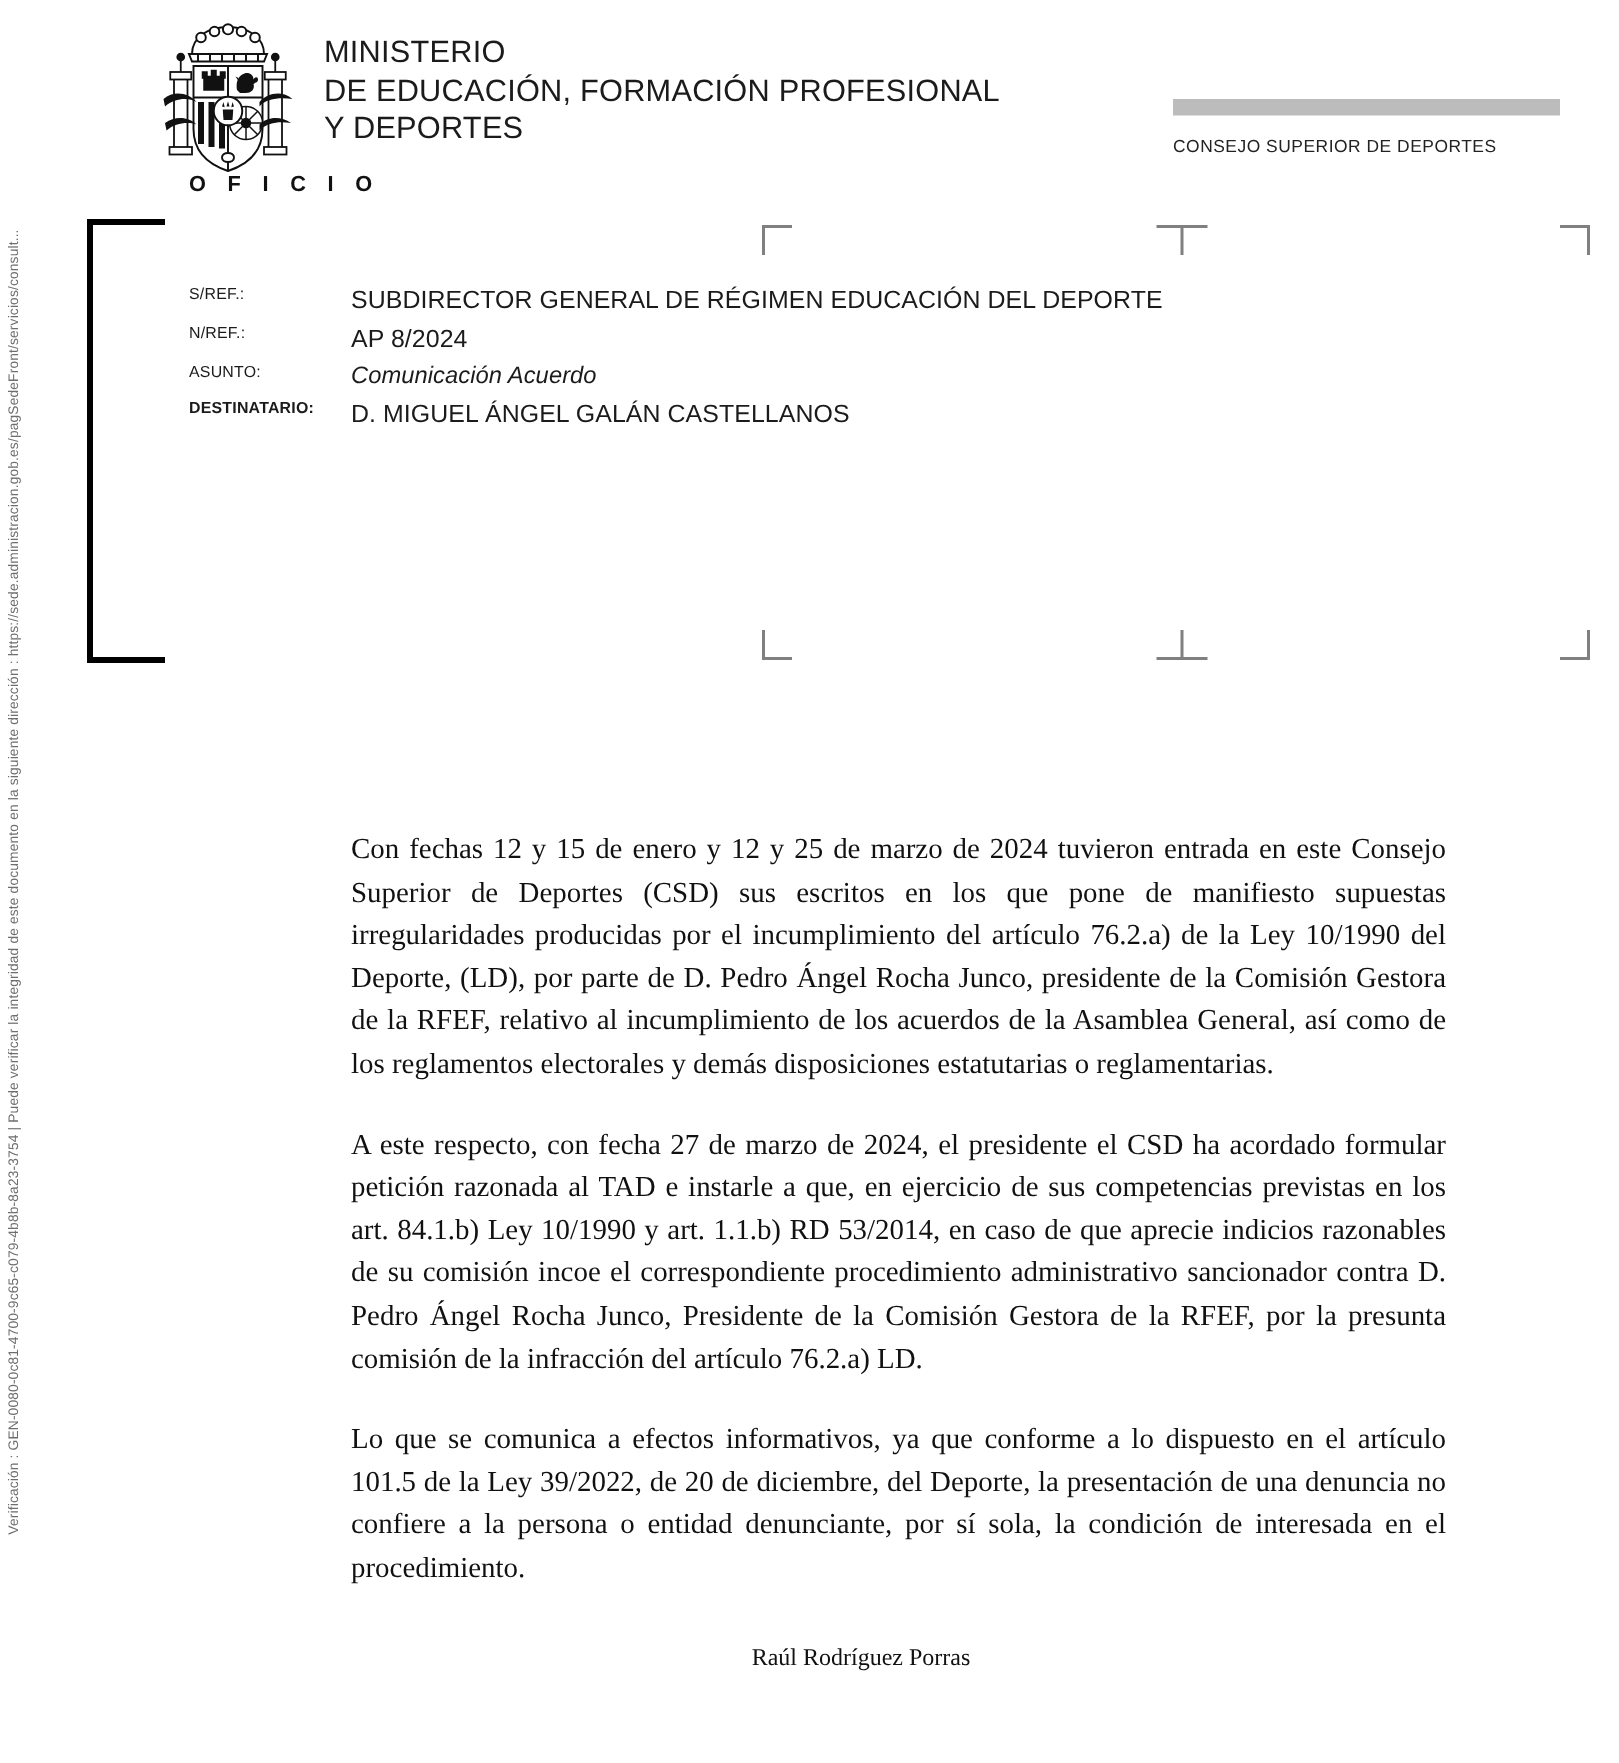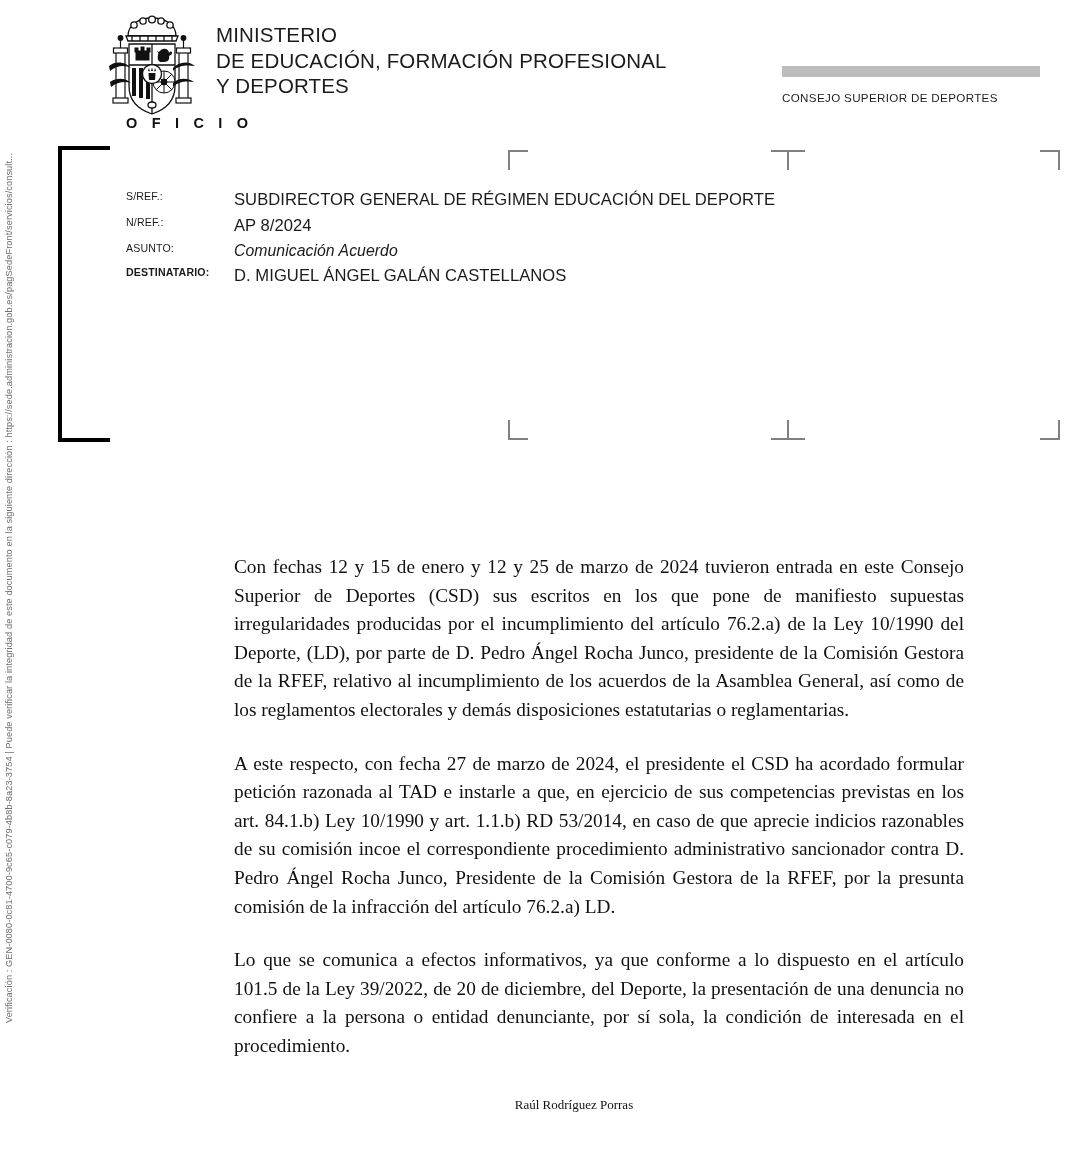"Raúl Rodríguez Porras" .signature { font-size: 13px -> 16px }
